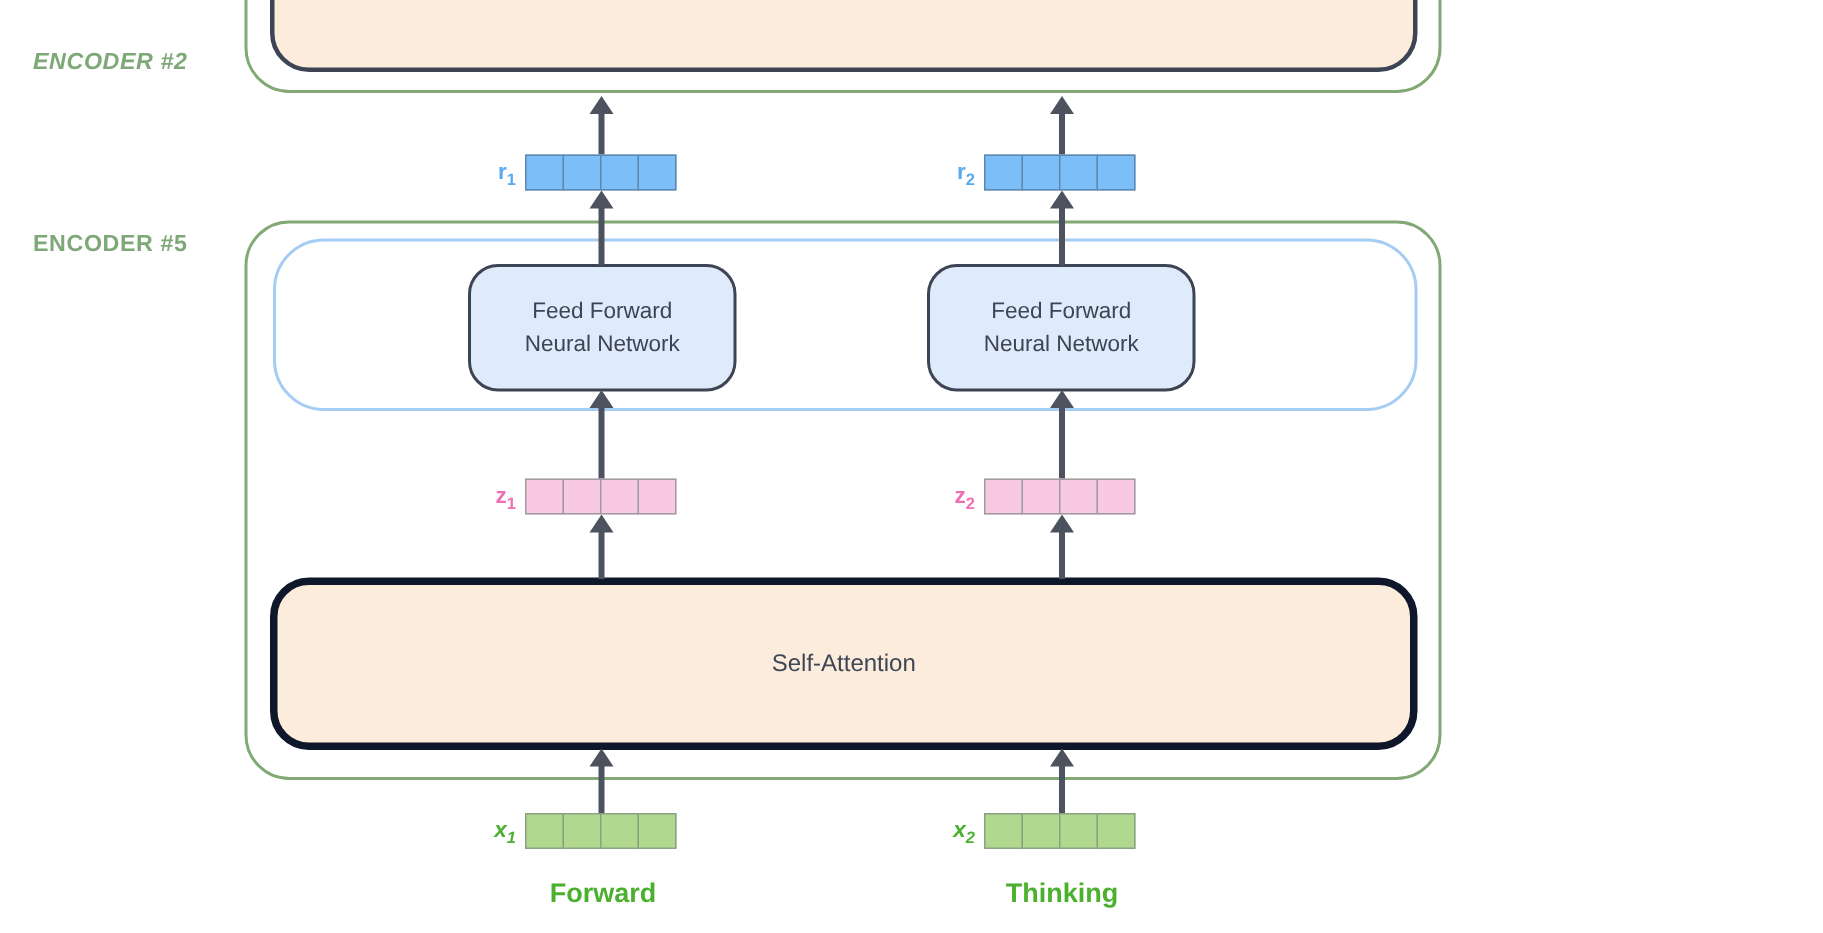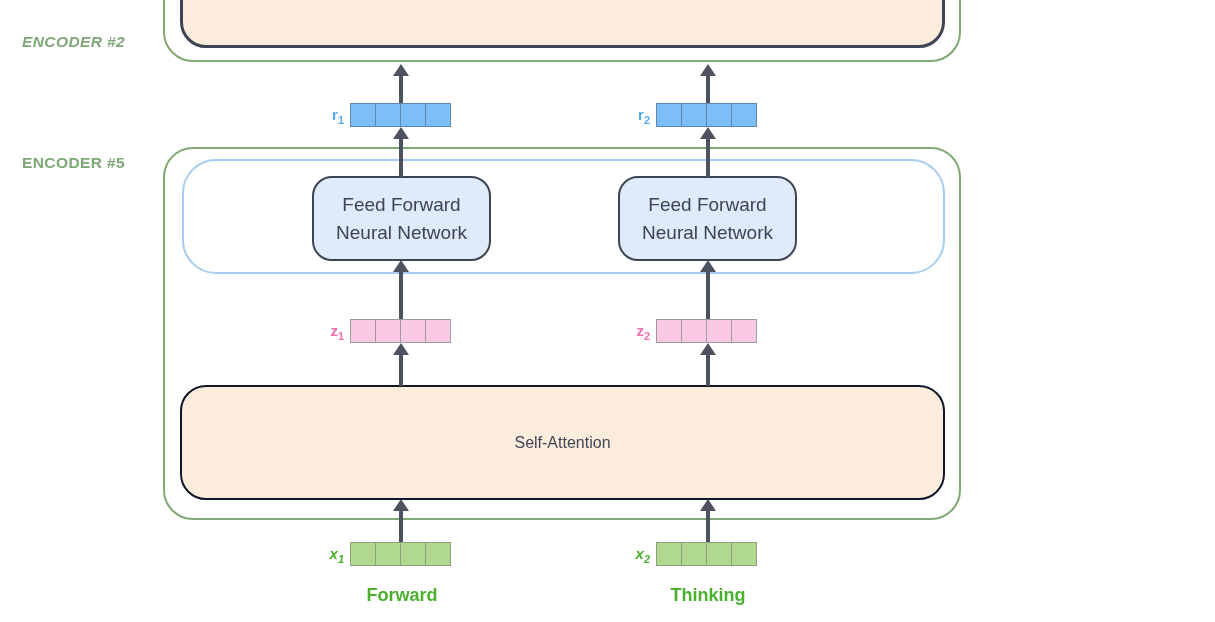"Feed Forward" .ffn-box { font-size: 19px -> 15px }
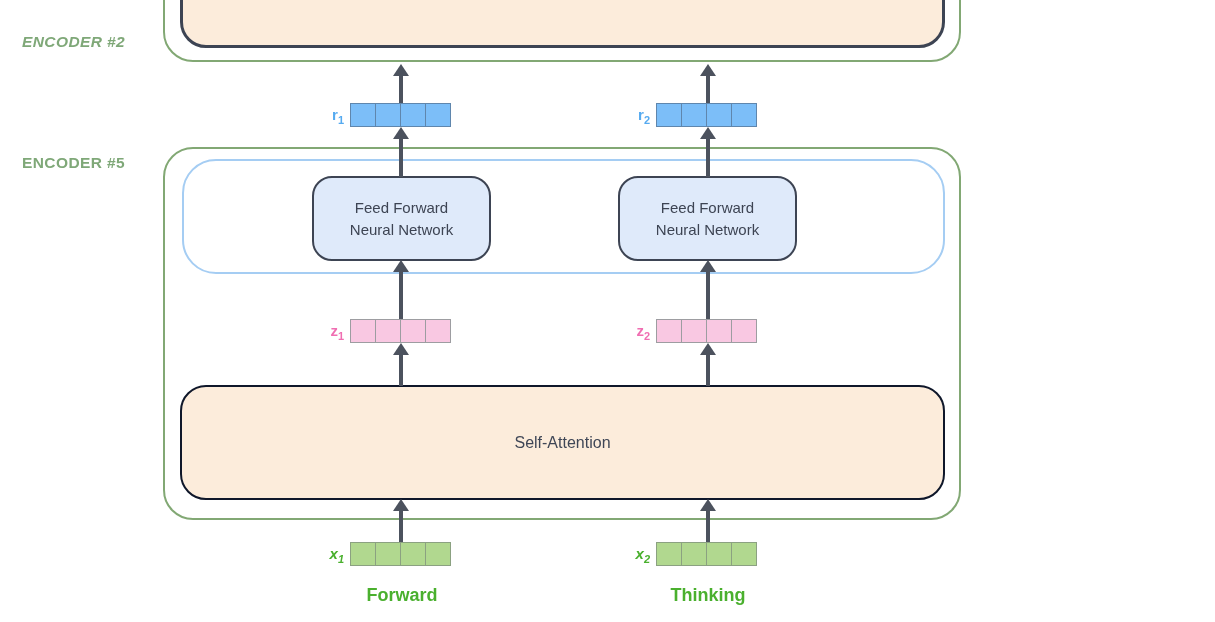"Self-Attention" .sa-box { border: 2px solid #0f172a -> 5px solid #0f172a }
